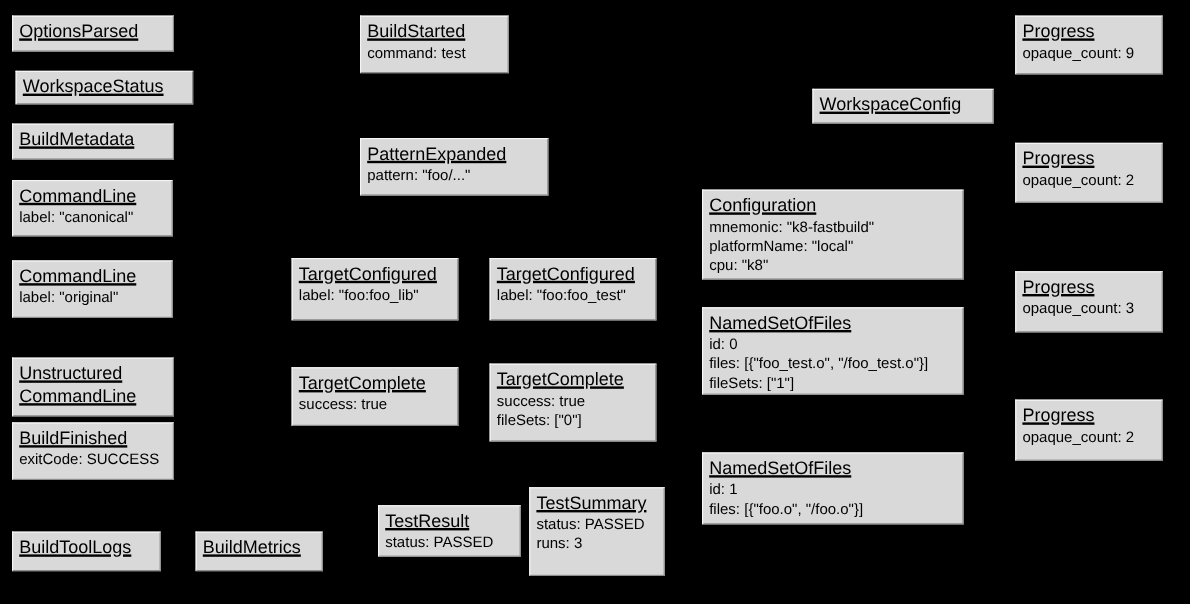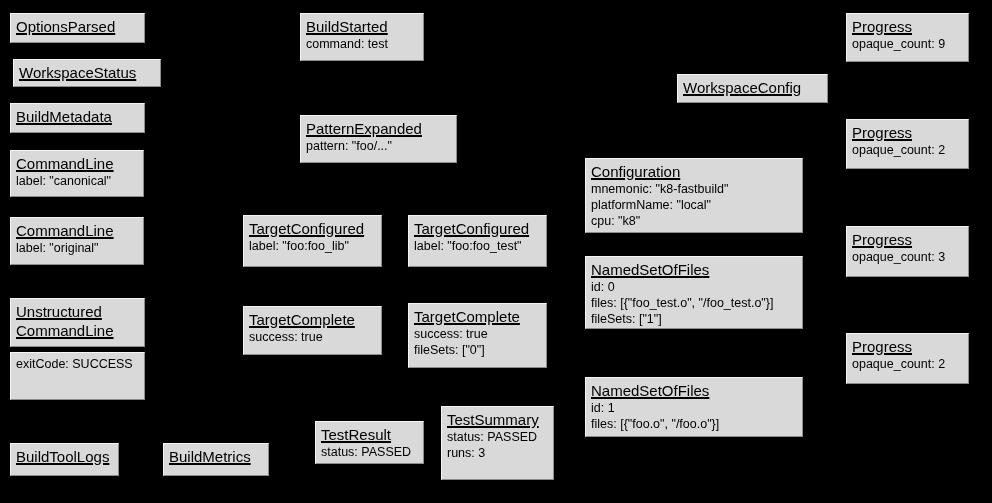"BuildFinished" div.t { html: none -> <div>BuildFinished</div> }
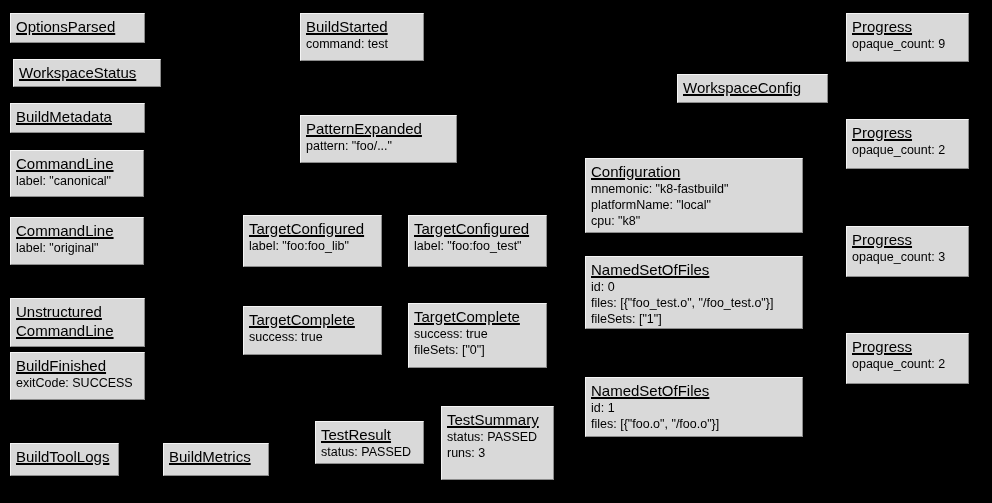"TestResult" div.node { width: 109px -> 119px }
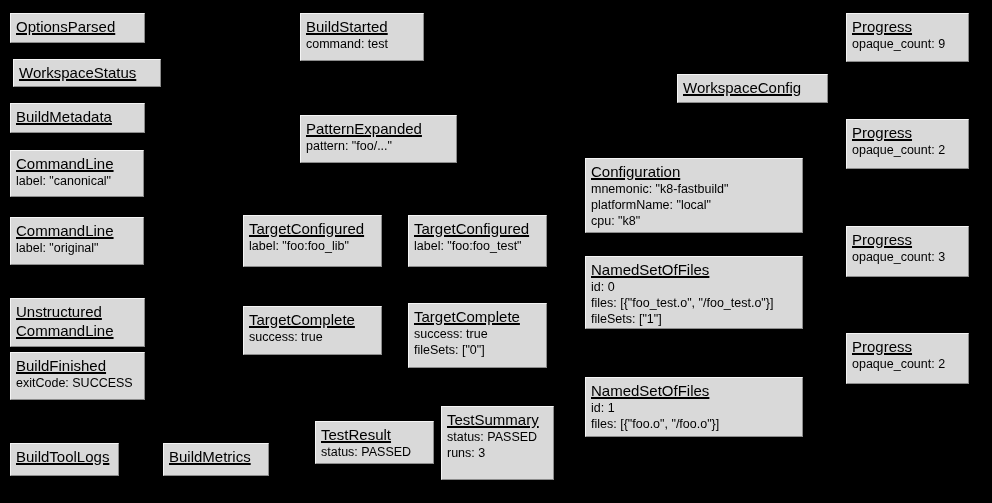"BuildToolLogs" div.node { width: 109px -> 124px }
